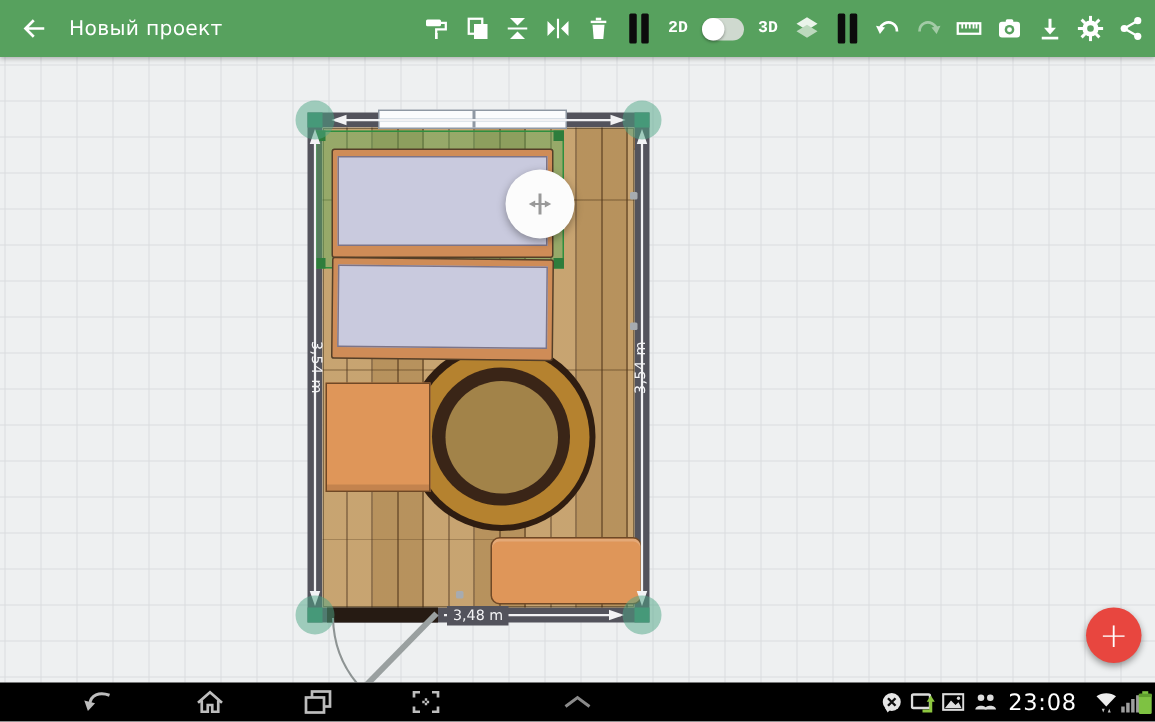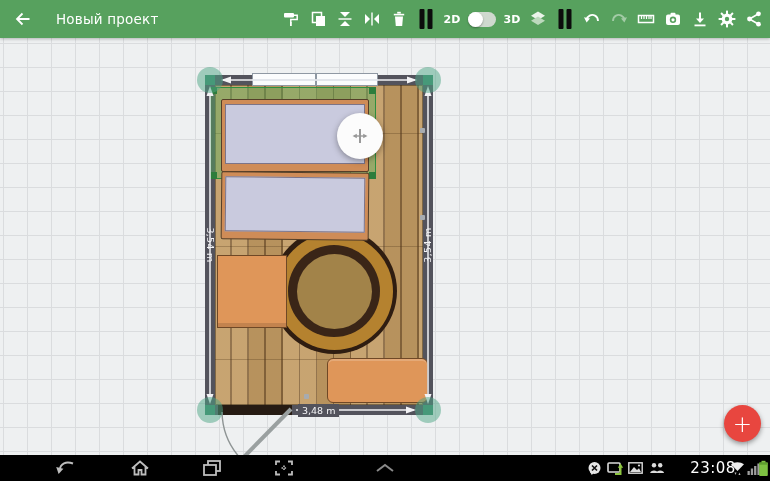"Новый проект" .tb-title { margin-left: 20px -> 10px }
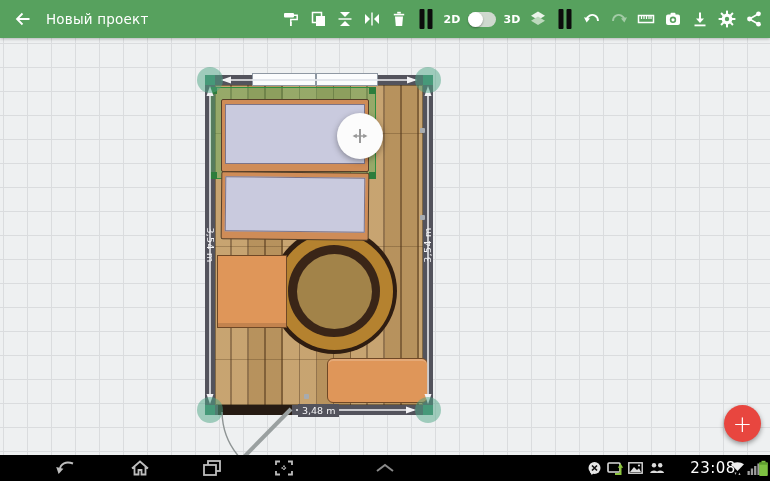"2D" .tb-mode { font-family: none -> Liberation Mono, monospace }
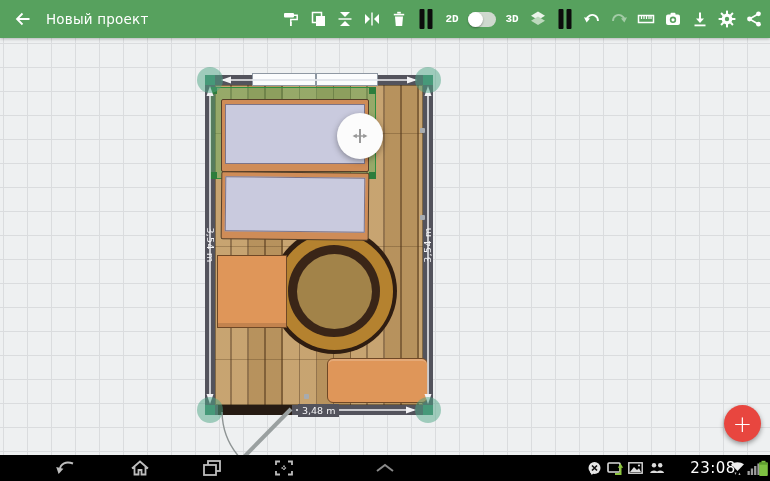"23:08" .clock { margin-left: 18px -> none }
